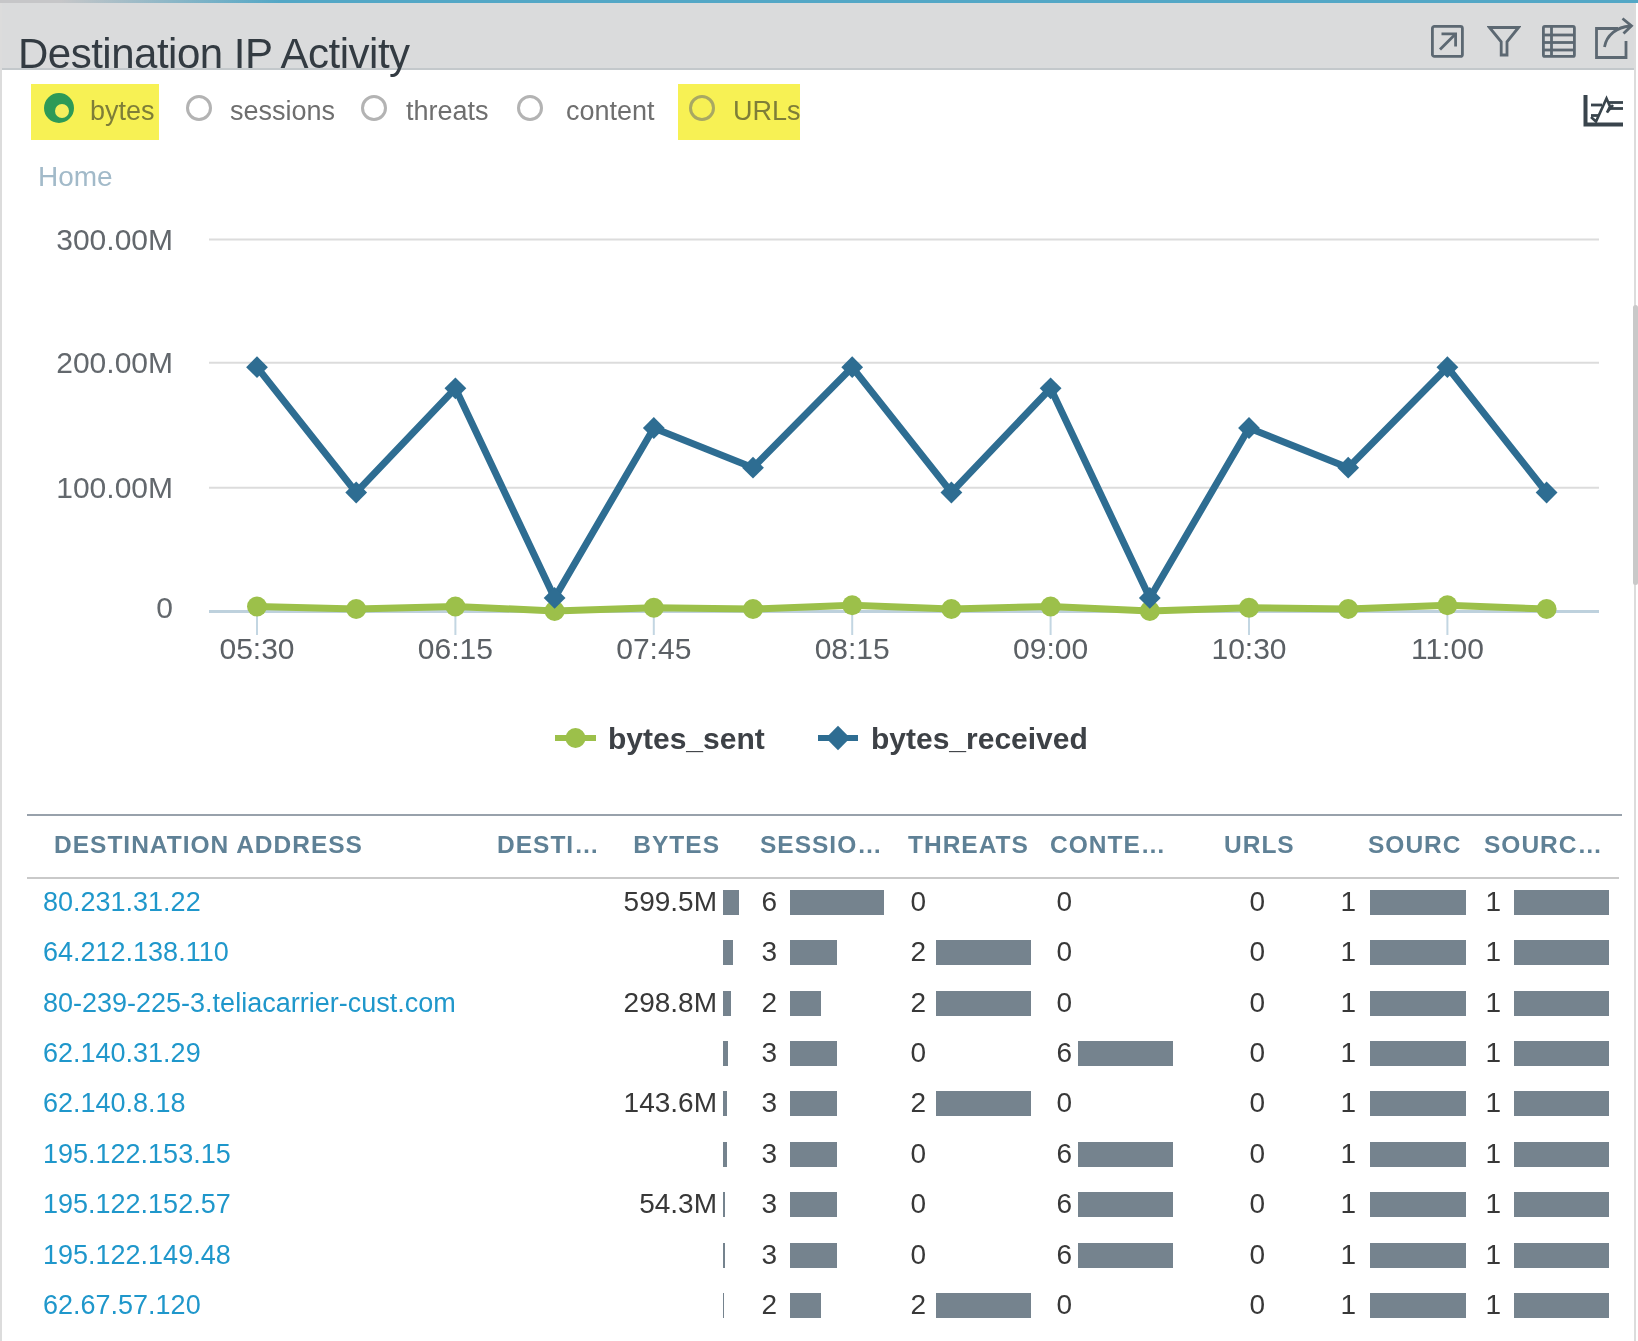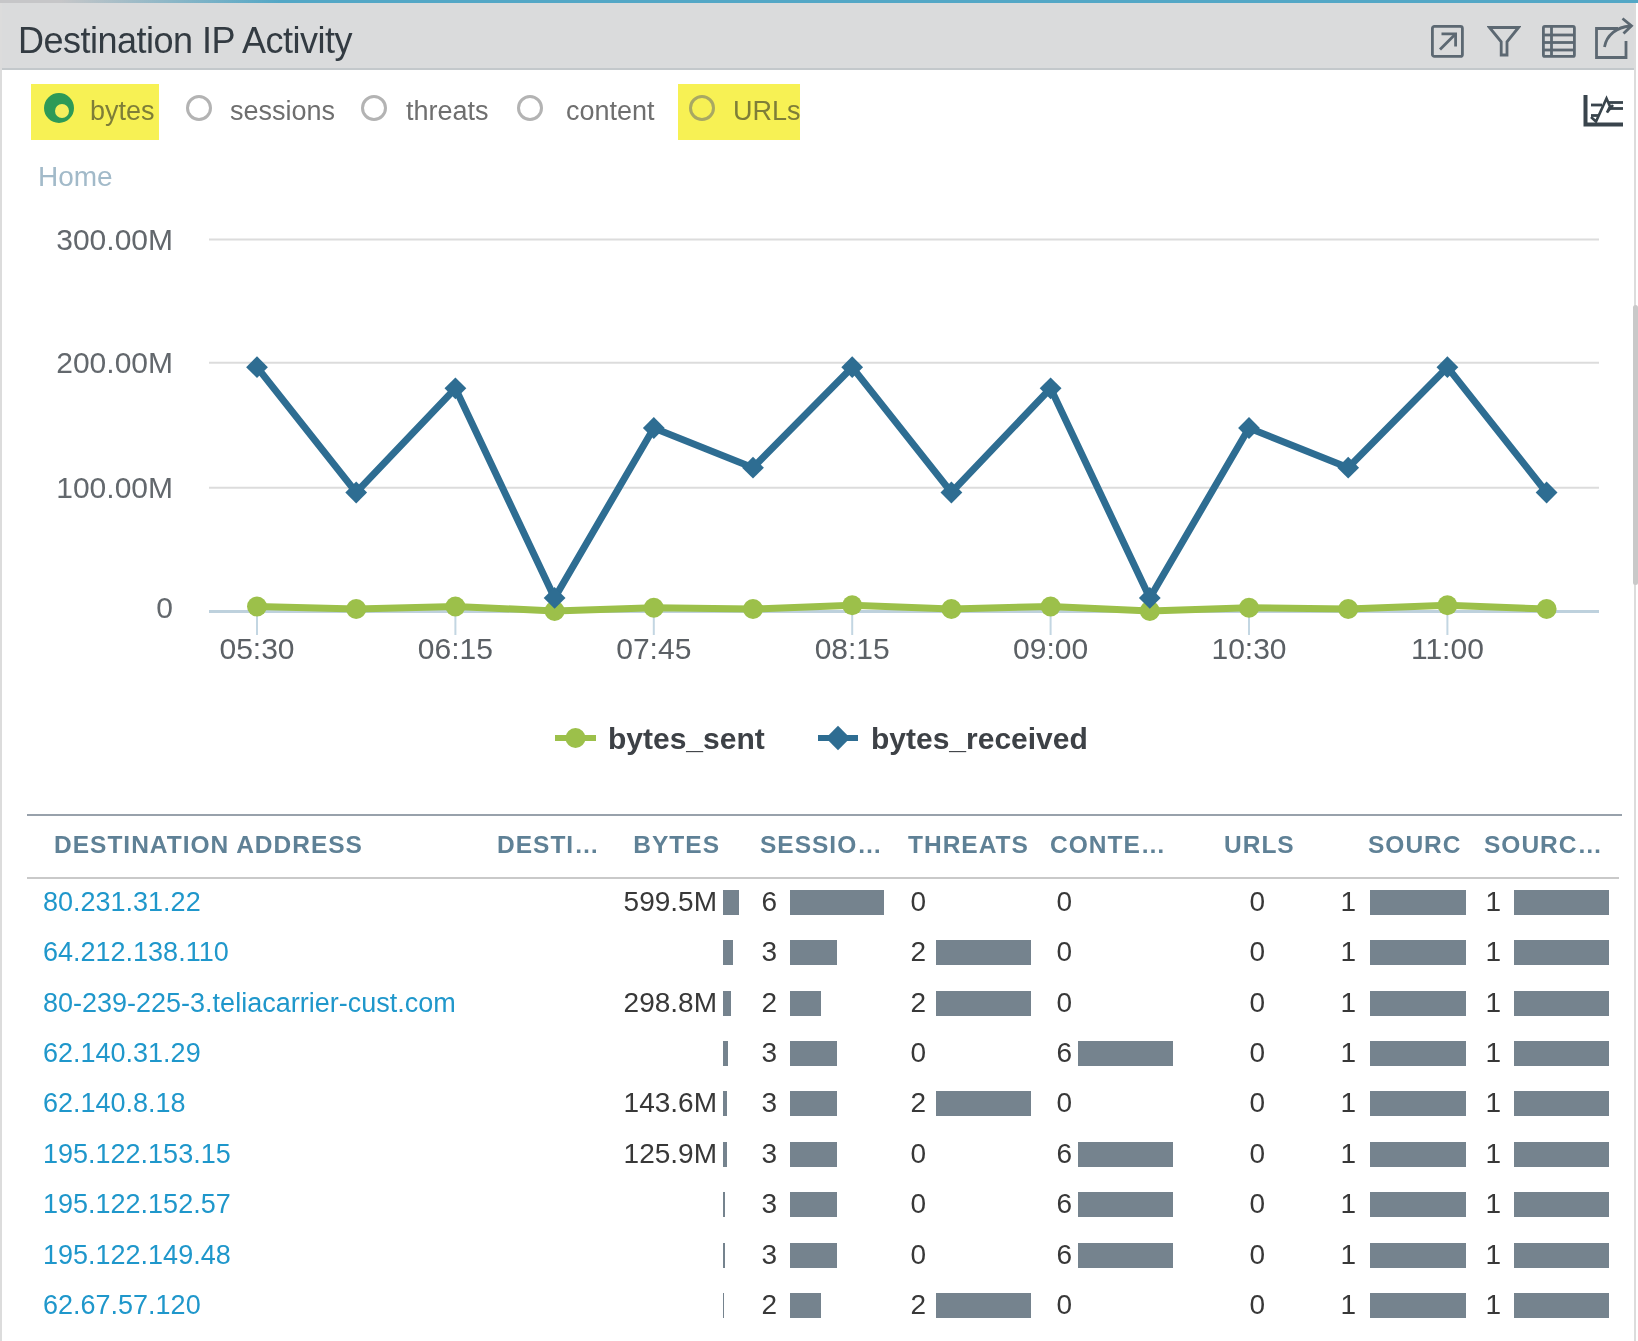"Destination IP Activity" #title { font-size: 36px -> 42px; top: 17px -> 27px }
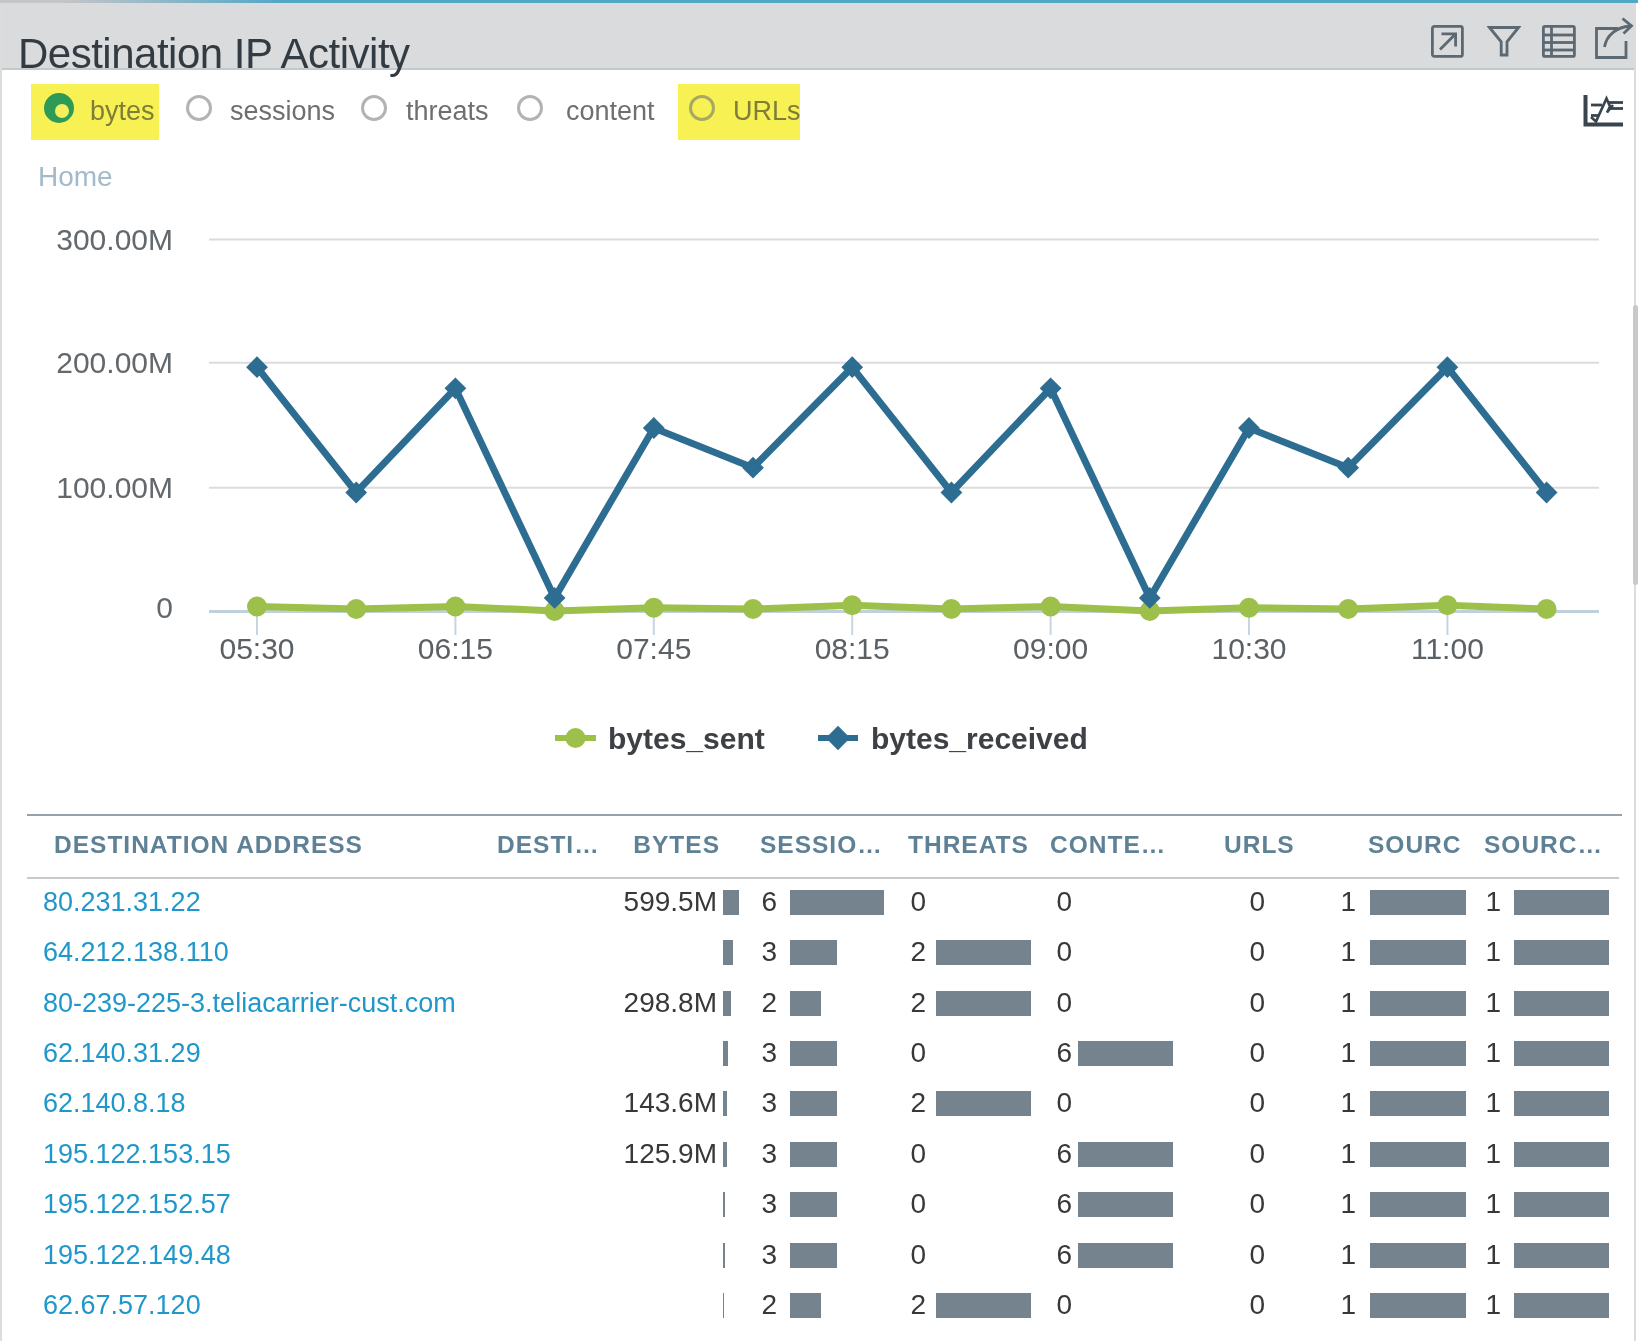"125.9M" span.v { html: <span>125.9M</span> -> none }
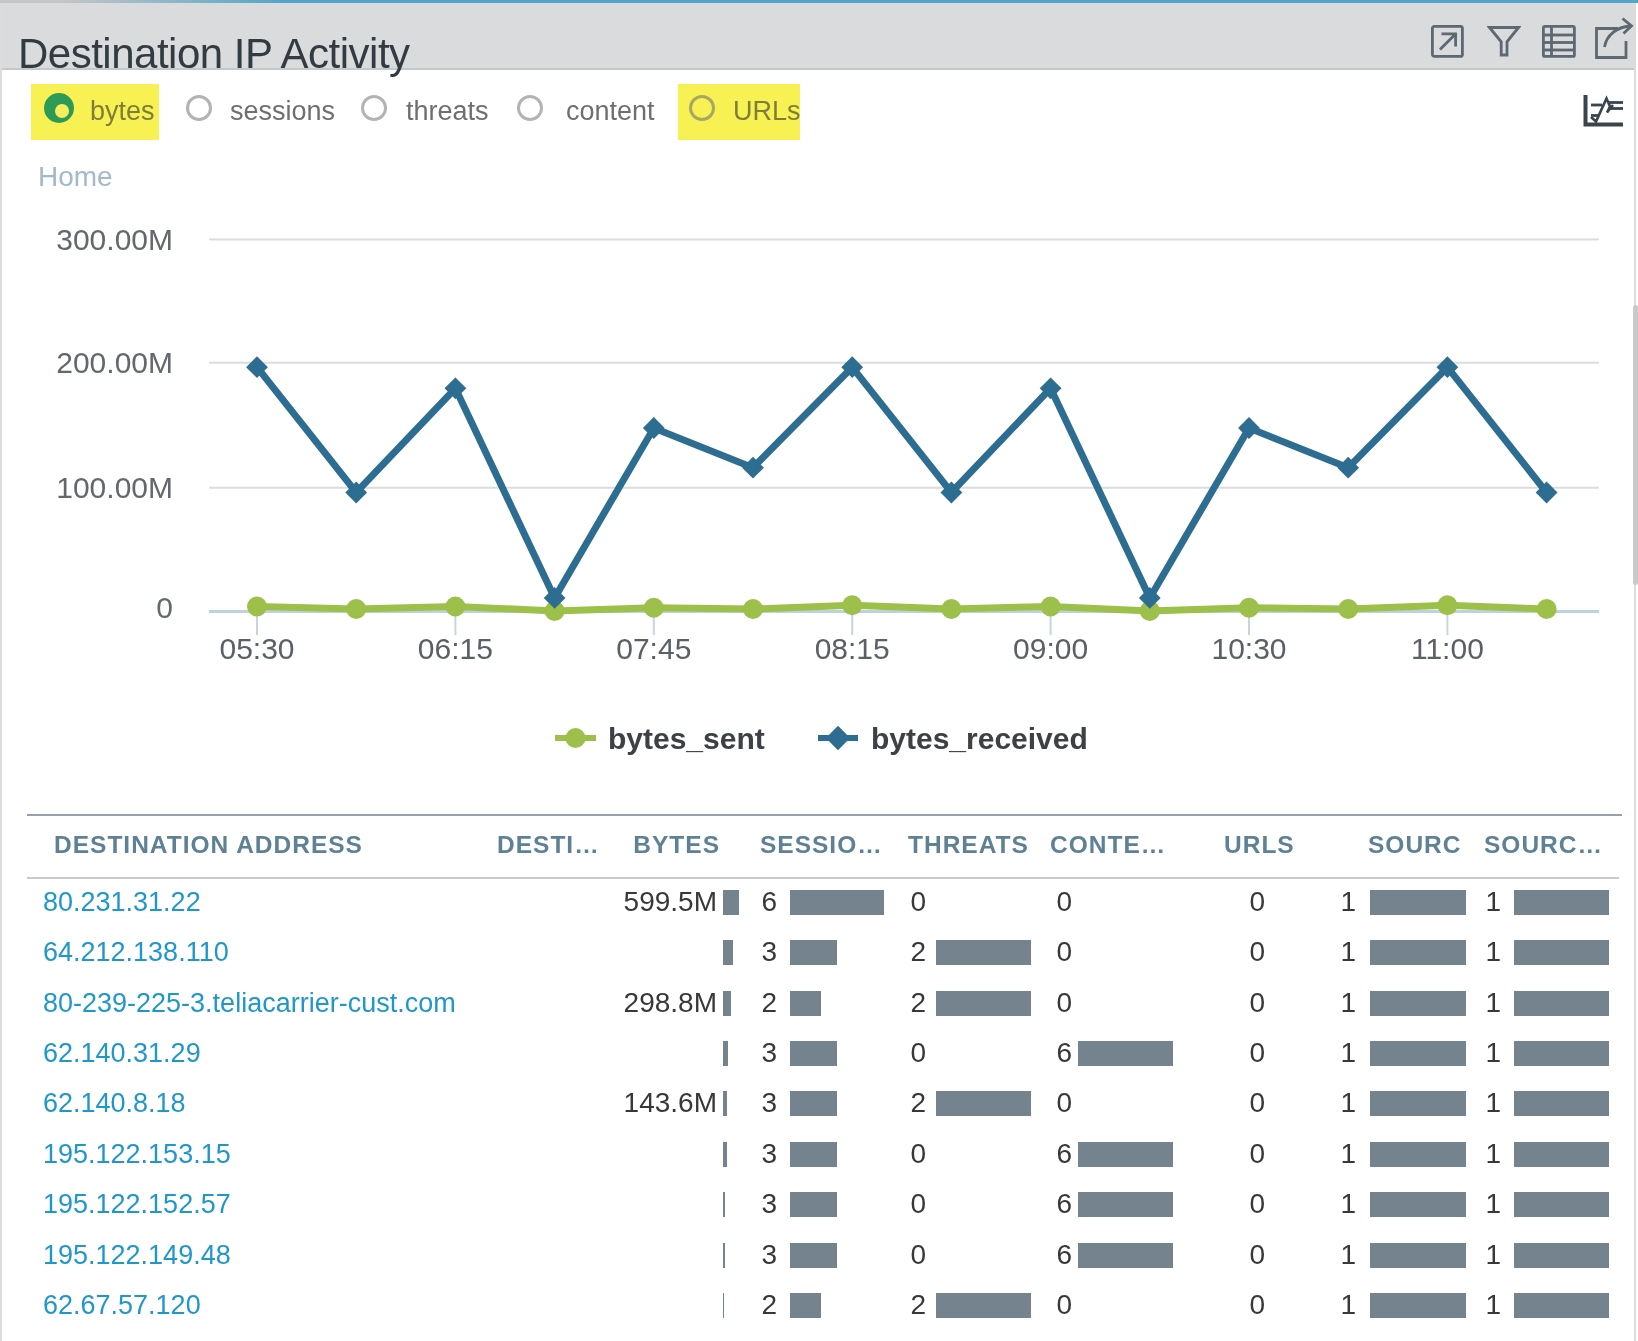"54.3M" span.v { html: none -> <span>54.3M</span> }
